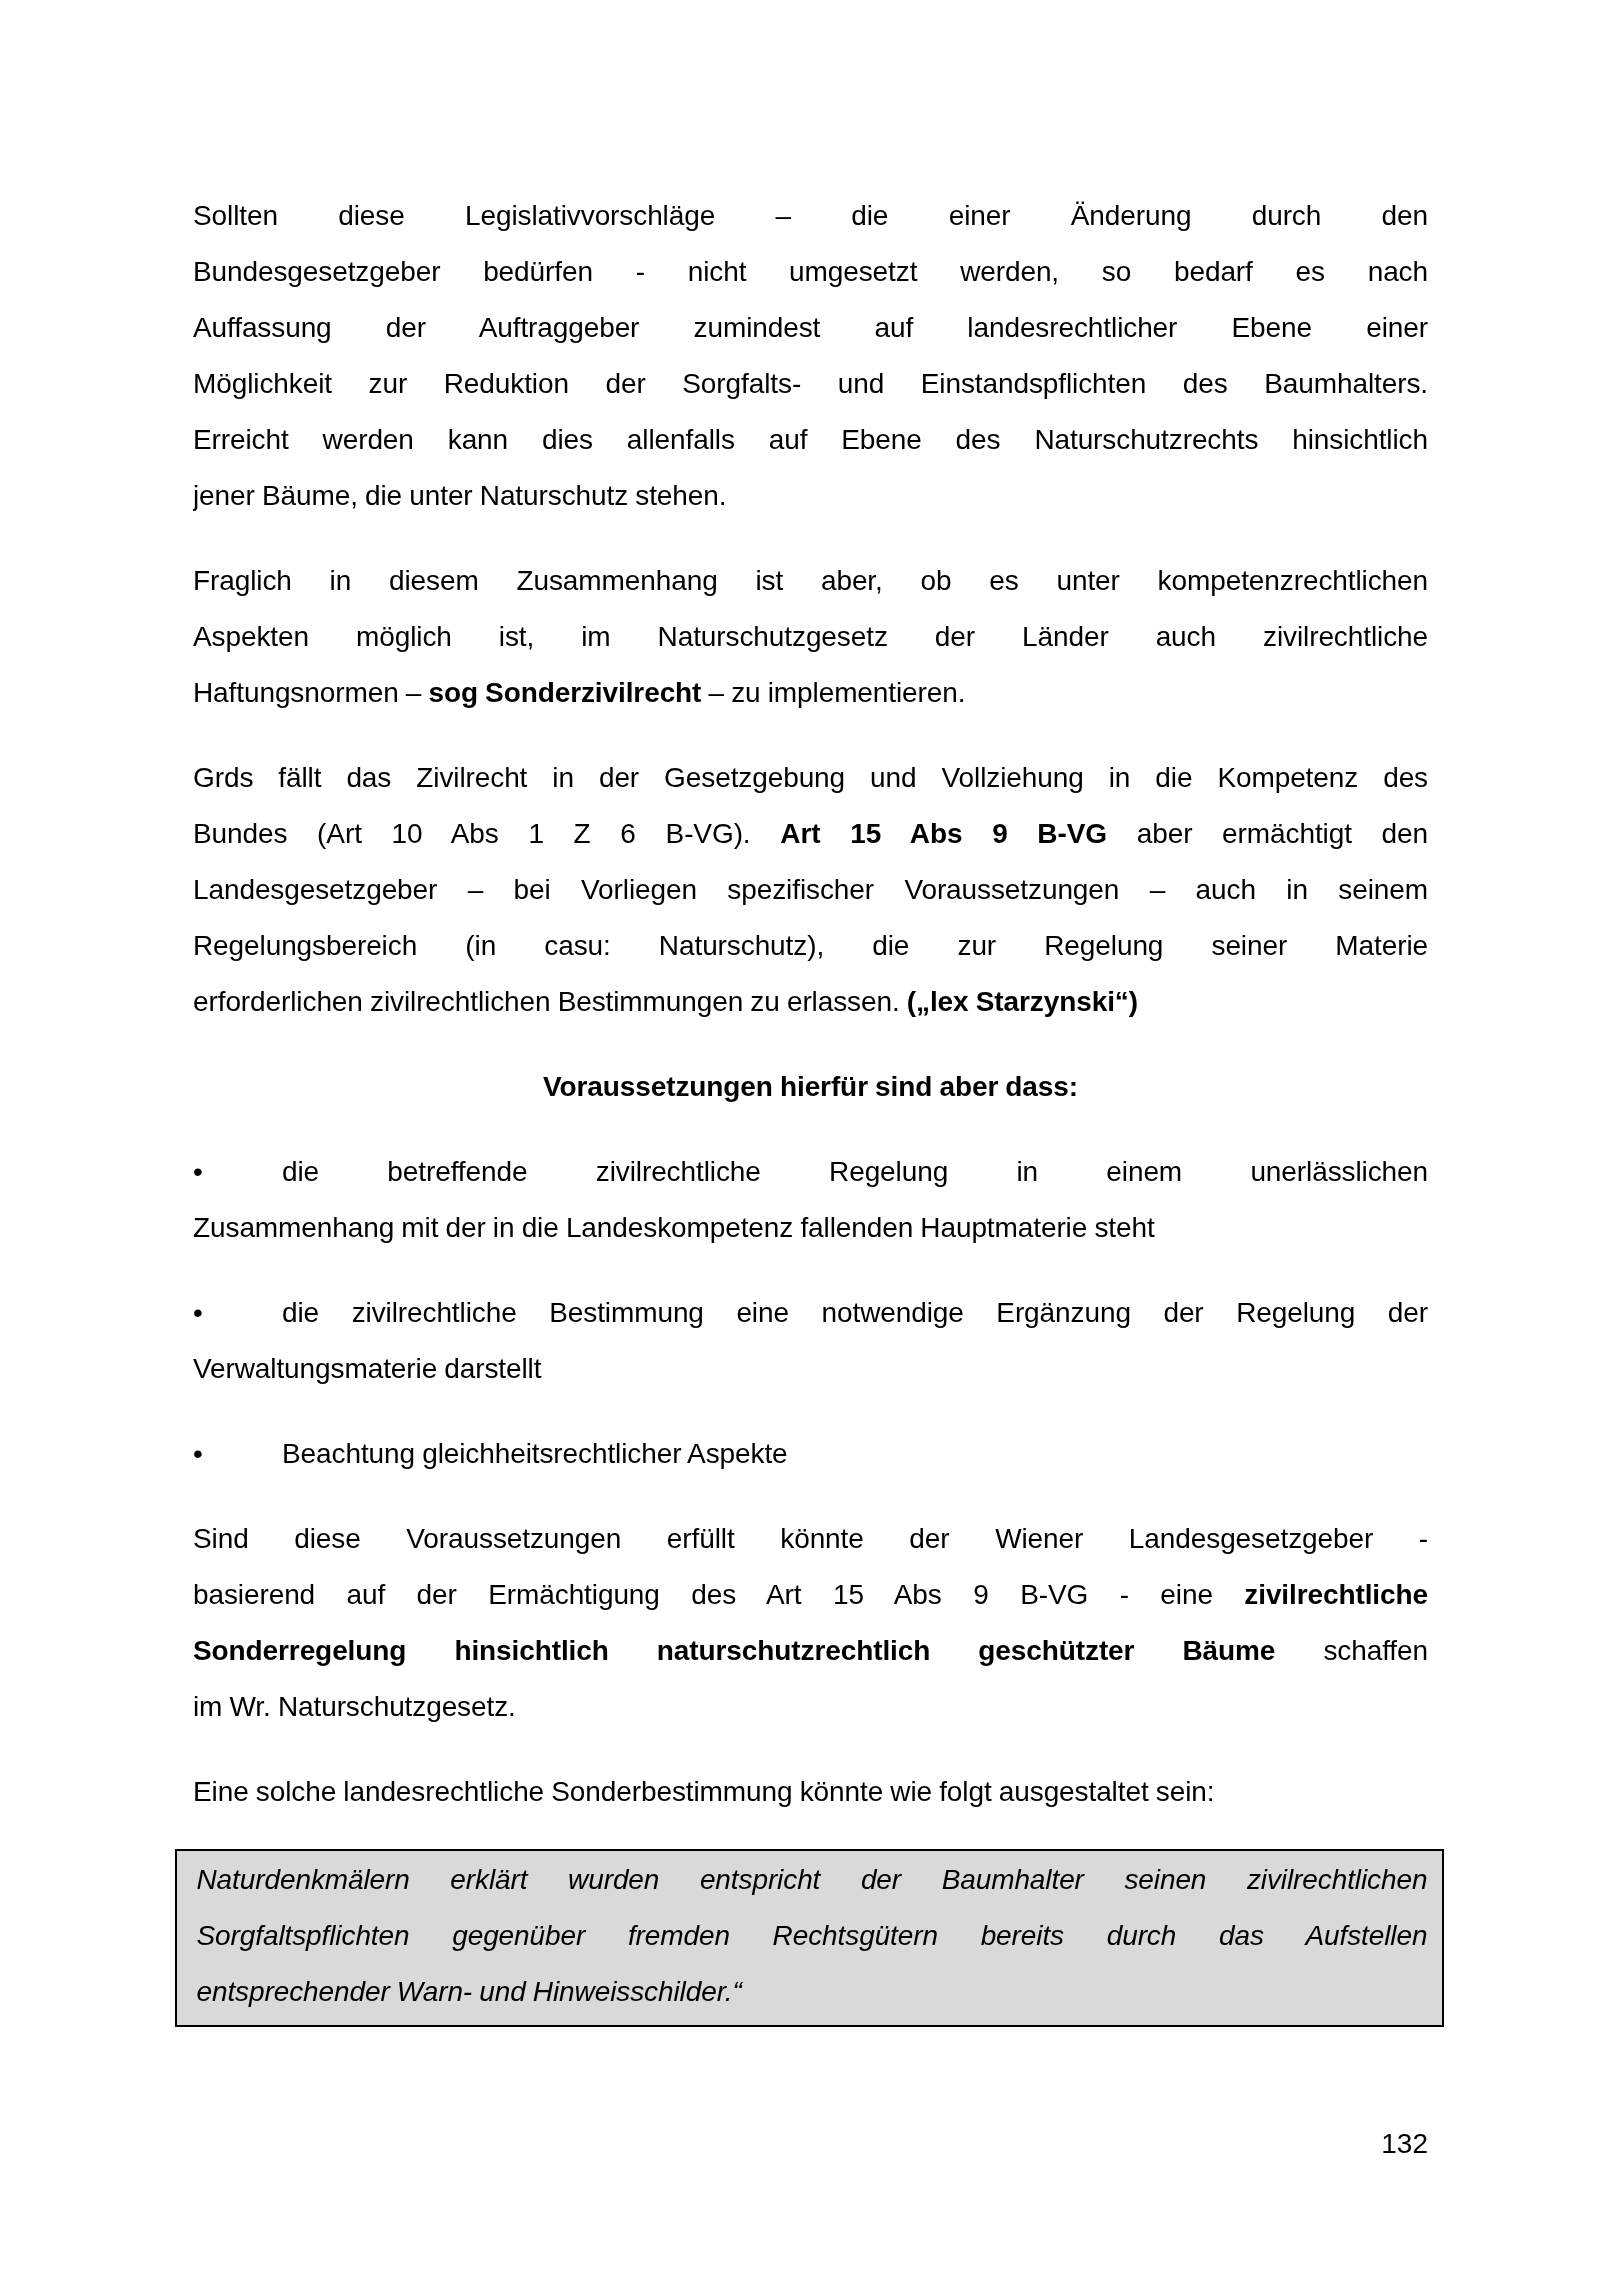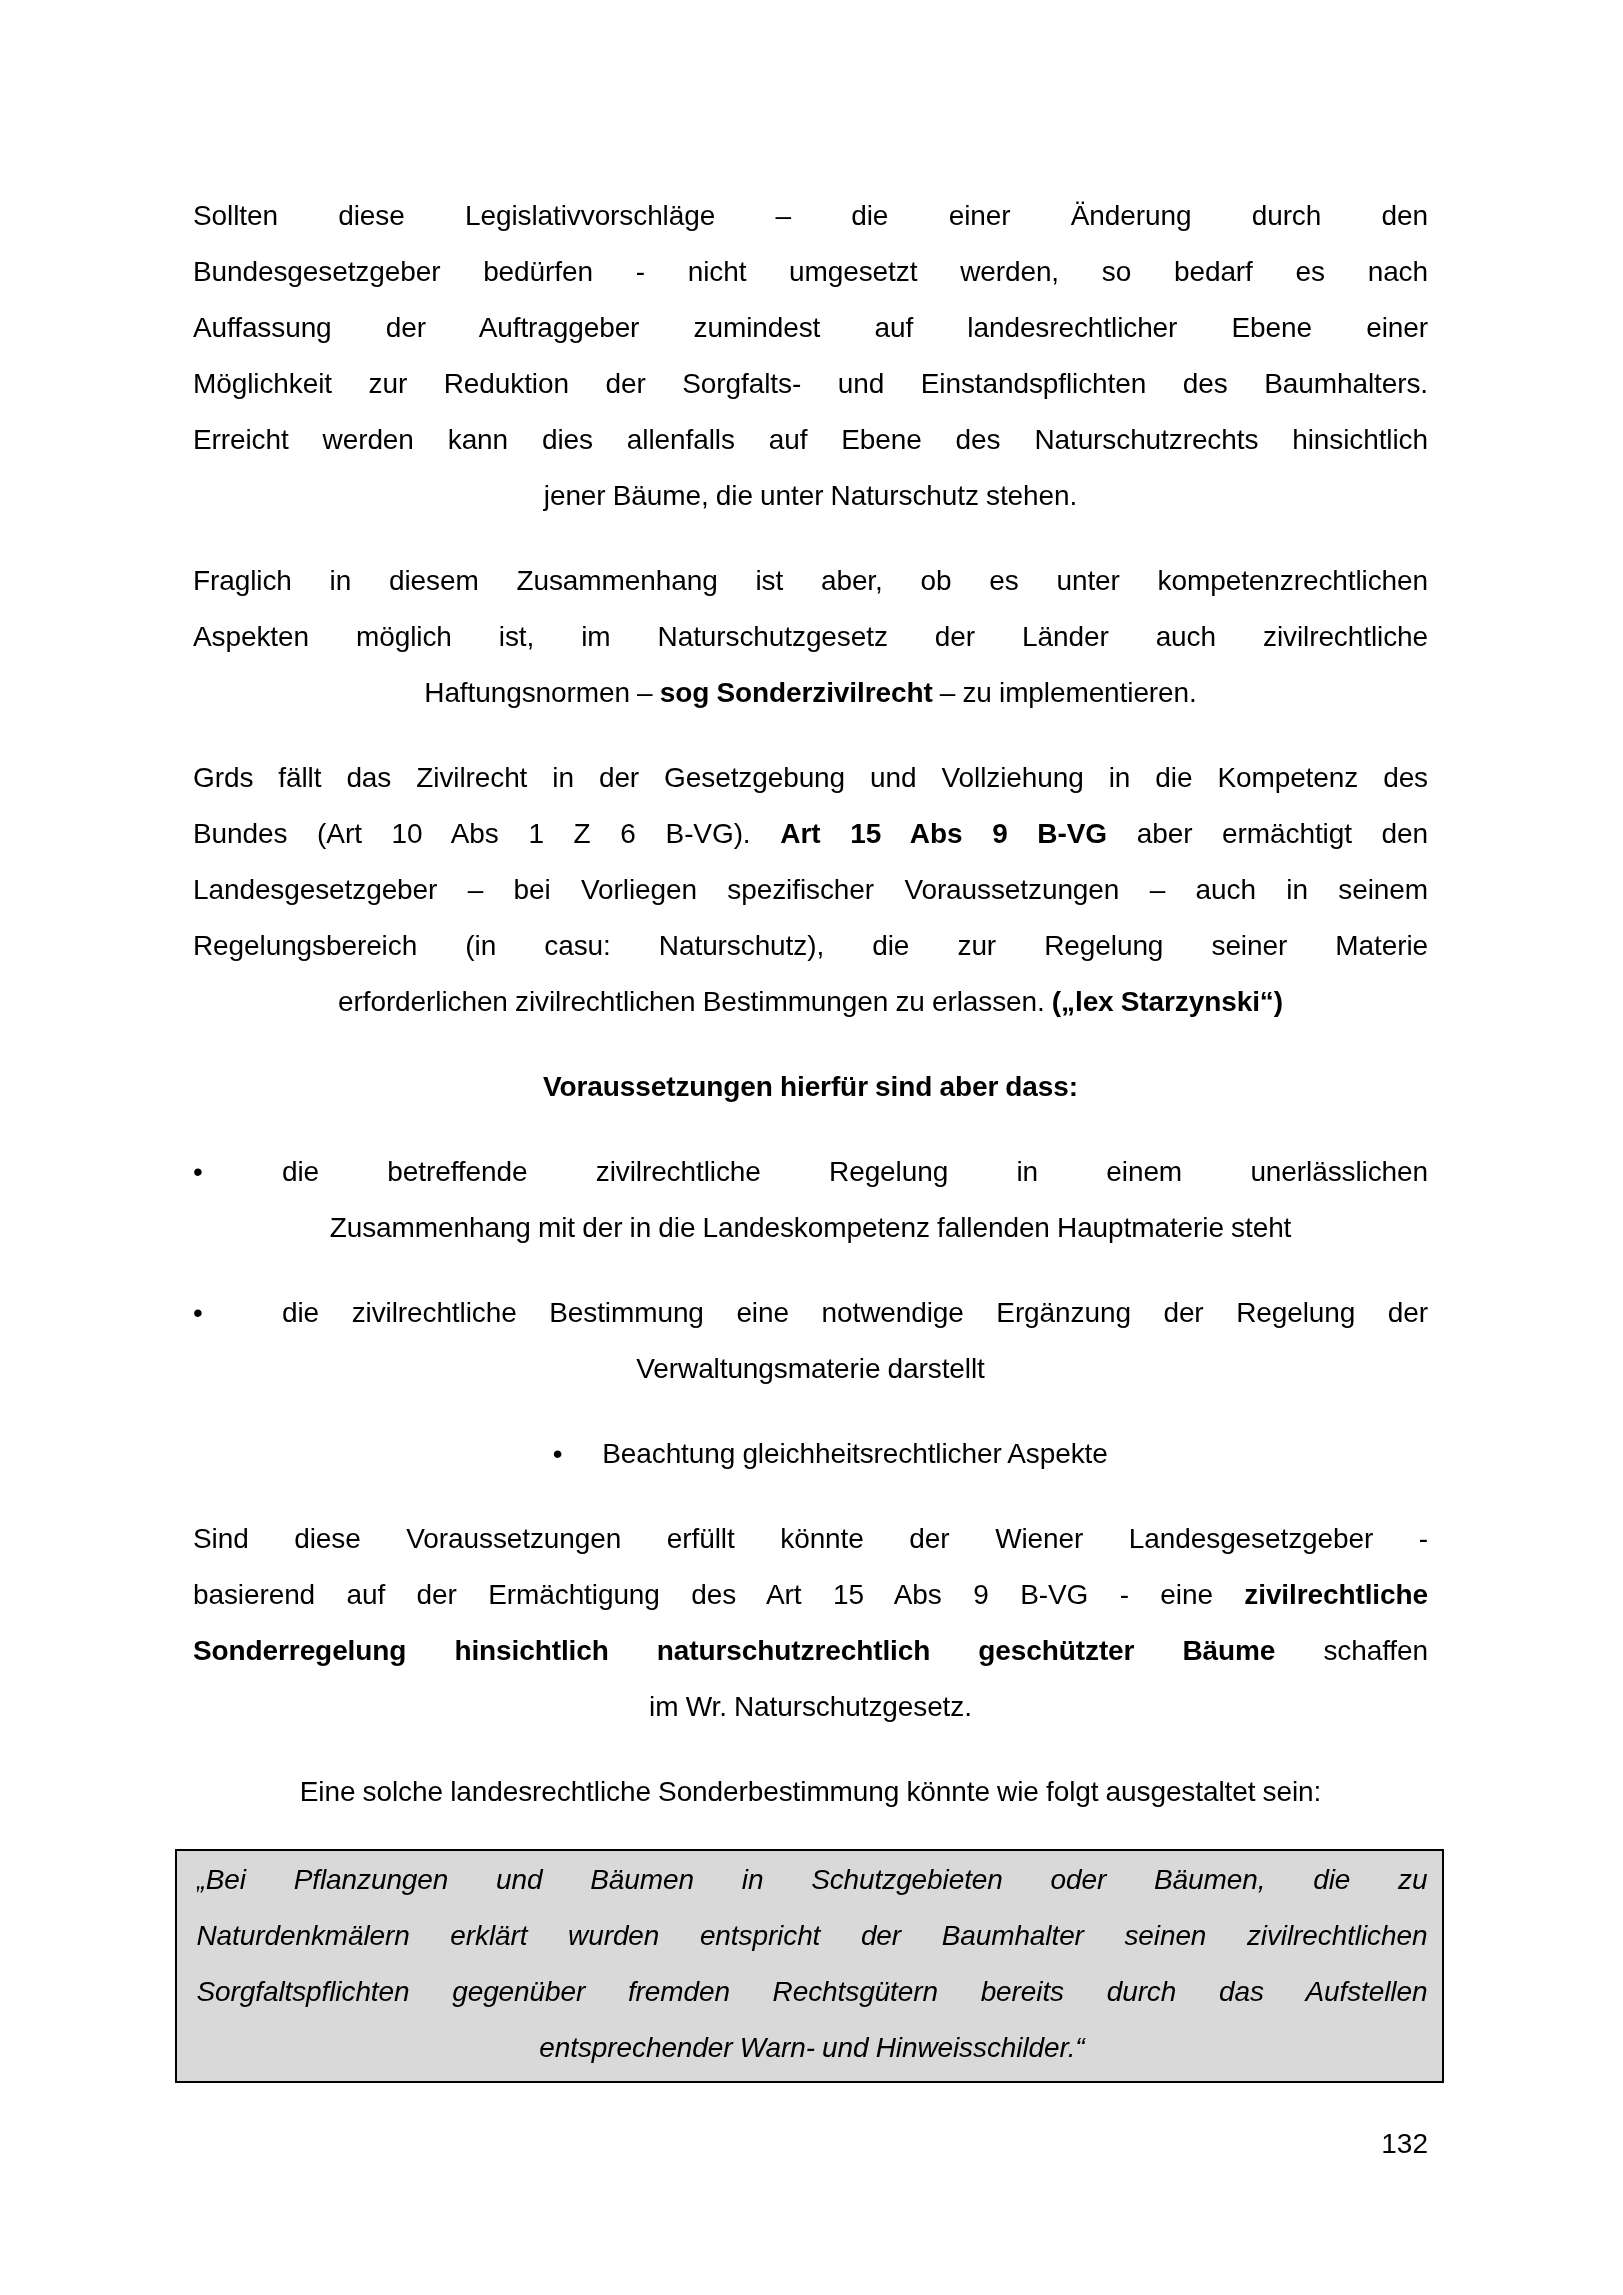"jener Bäume, die unter Naturschutz" .line.last { text-align: center -> left }
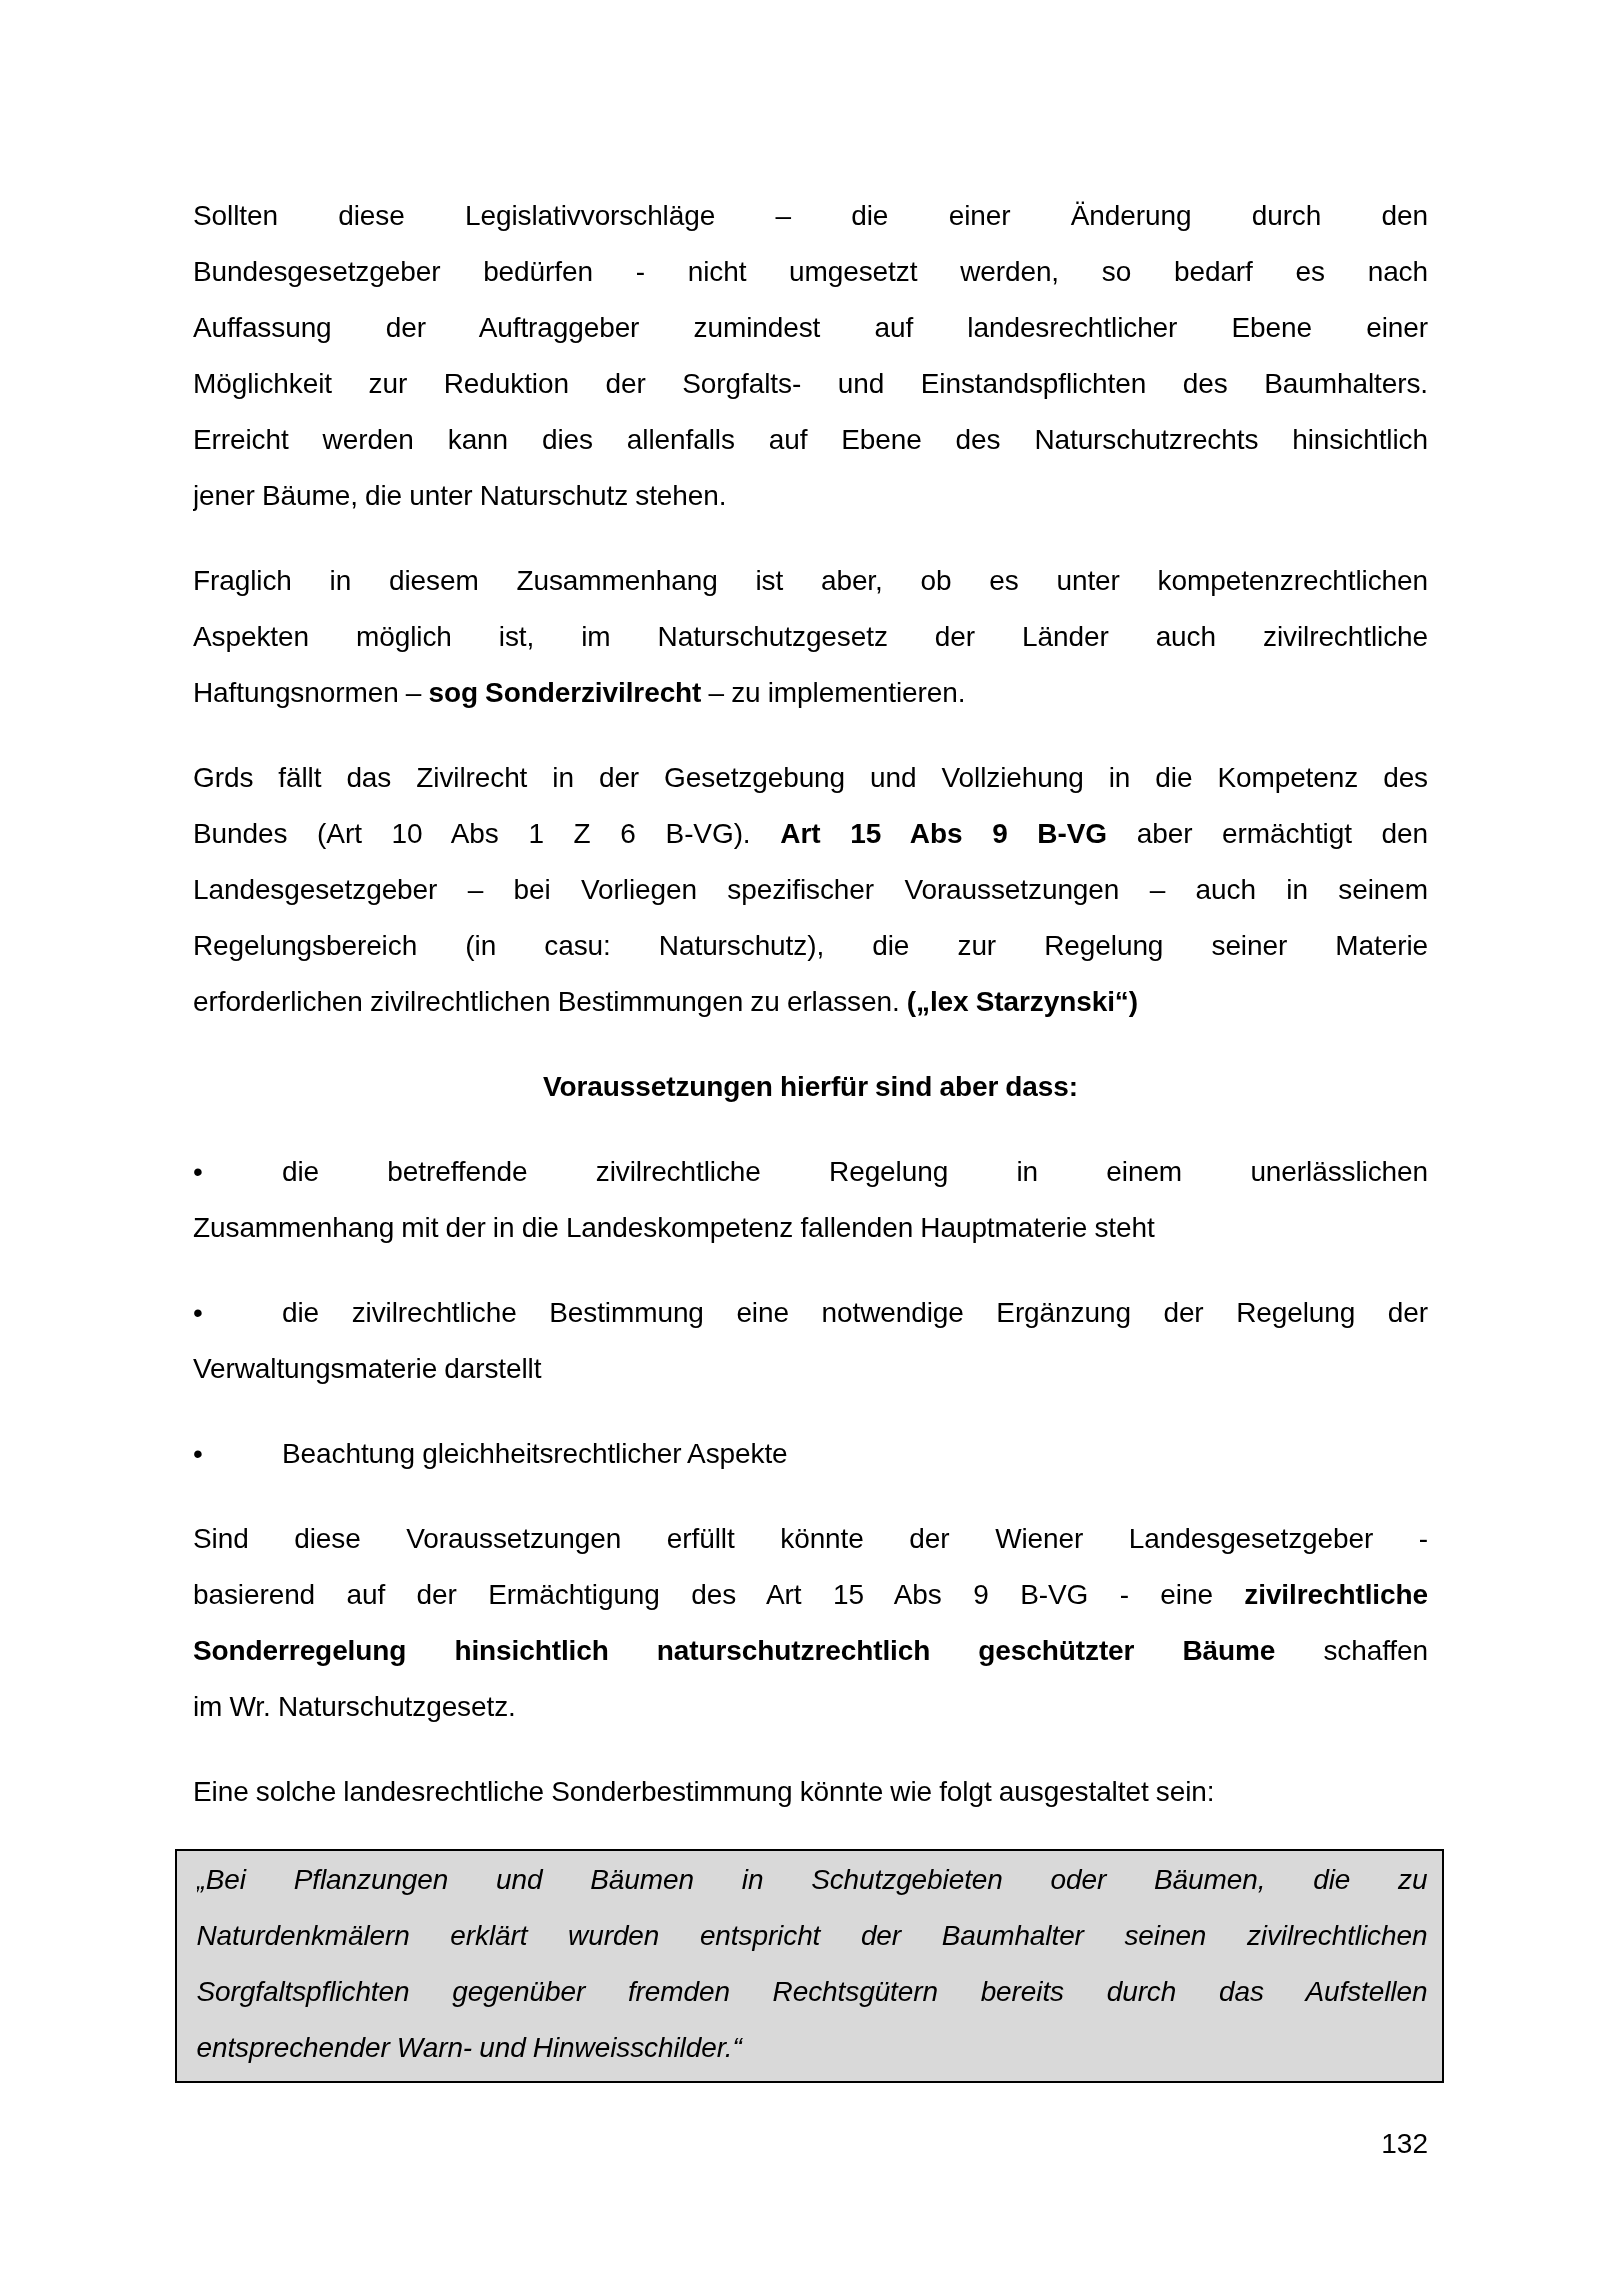"„Bei Pflanzungen und Bäumen in" div.line { html: <div><span>„Bei Pflanzungen und Bäumen in Schutzgebieten oder Bäumen, die zu</span></div> -> none }
